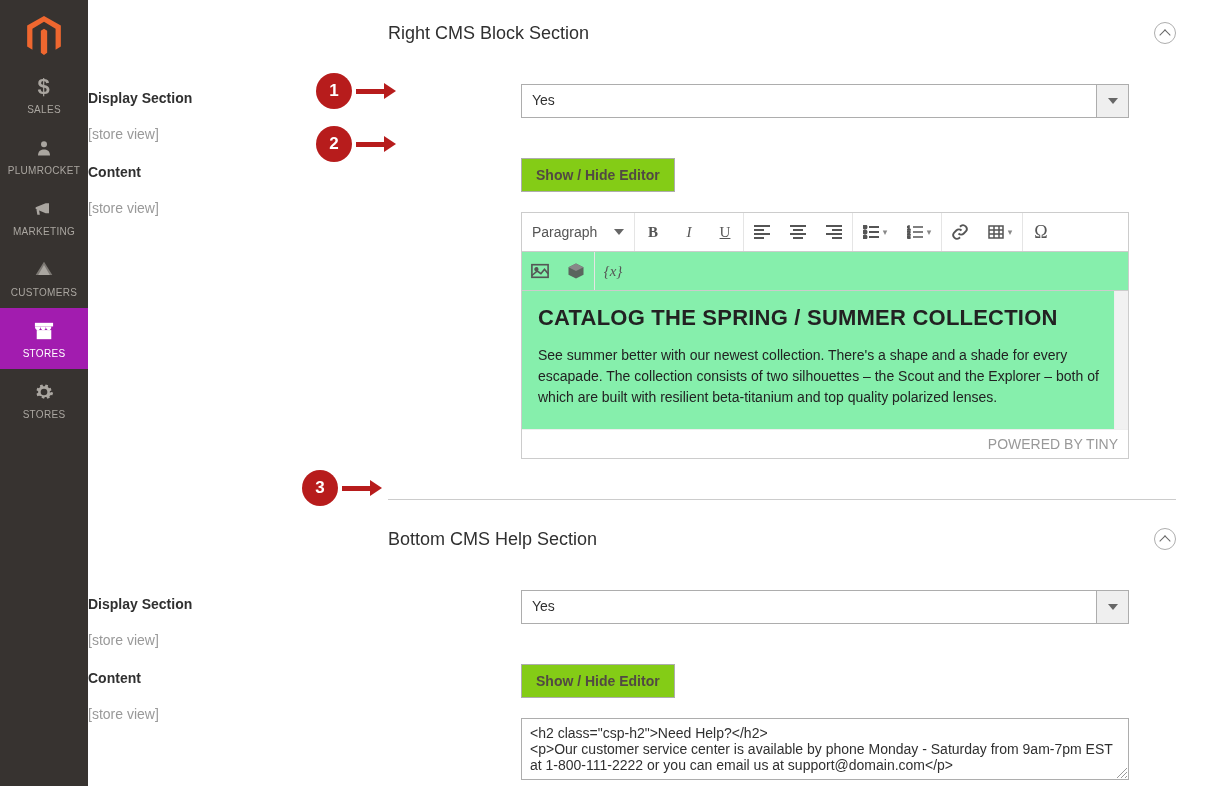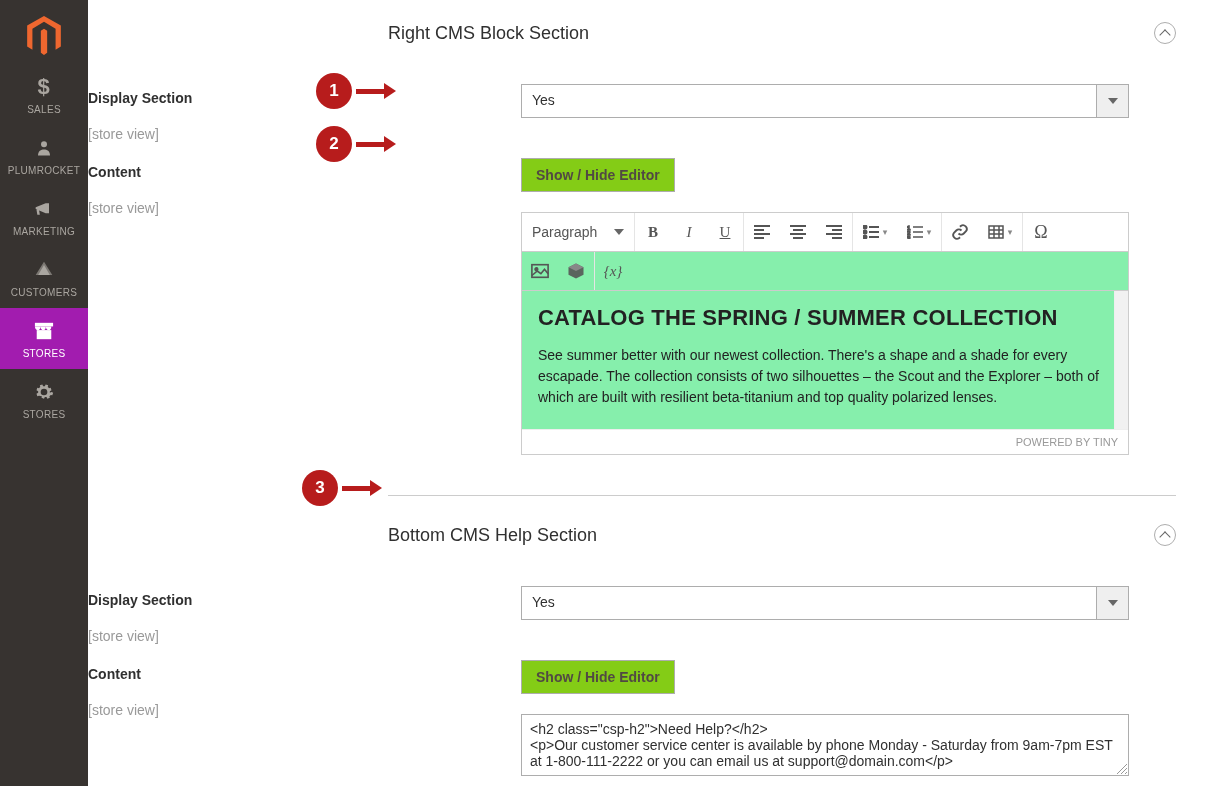"POWERED BY TINY" .editor-footer { font-size: 11px -> 14px }
